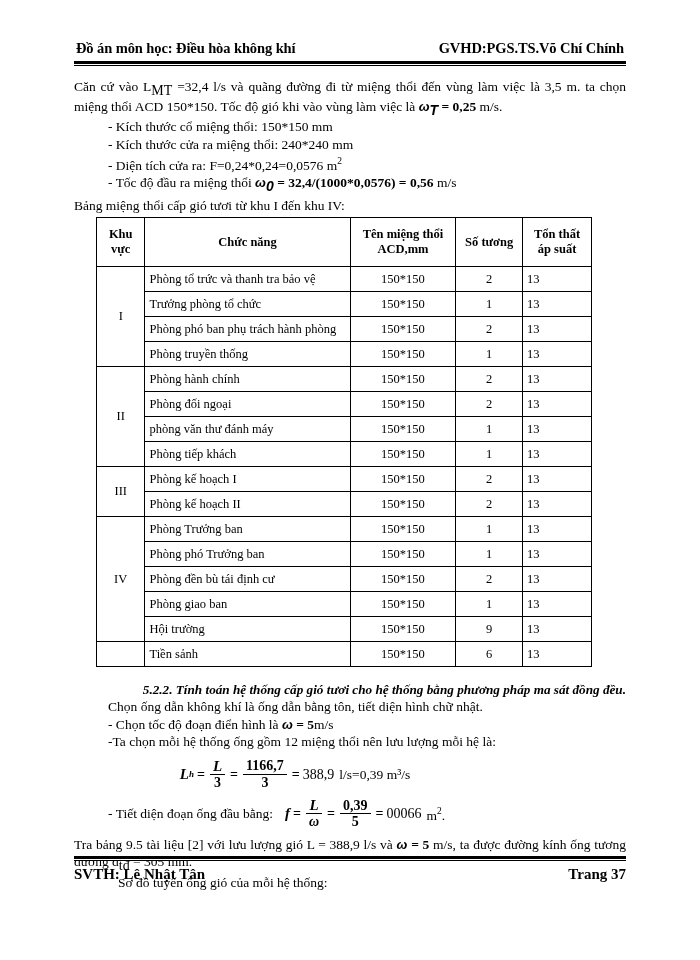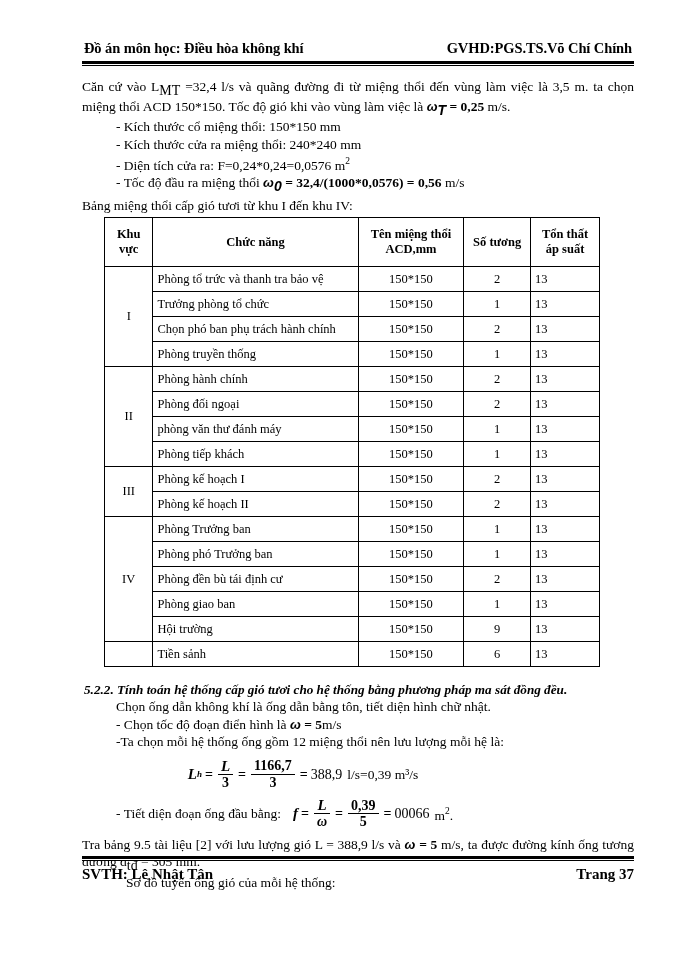"Đồ án môn học: Điều" .page { left: 8px -> 0 }
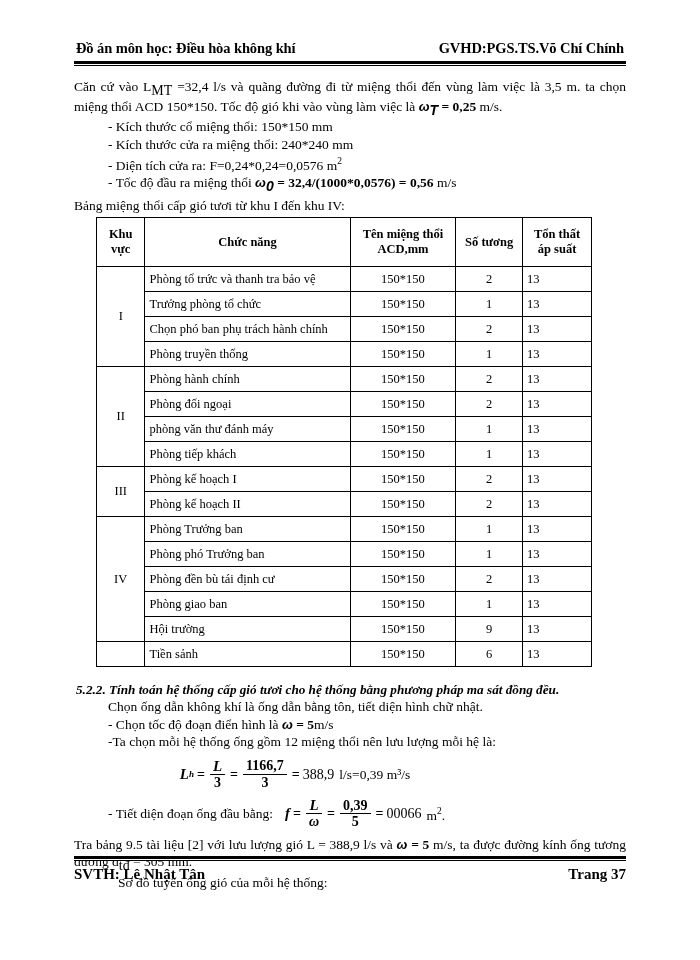"Chọn phó ban phụ trách" td.c-func { text: Chọn phó ban phụ trách hành chính -> Phòng phó ban phụ trách hành phòng }
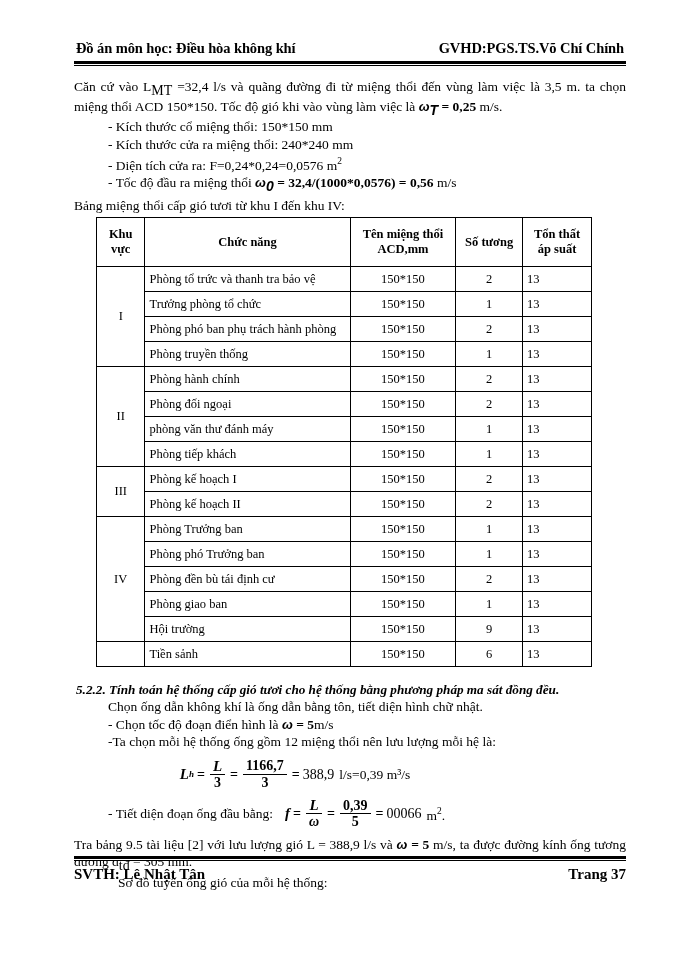"5.2.2. Tính toán hệ thống" .sec-head { text-align: none -> right }
